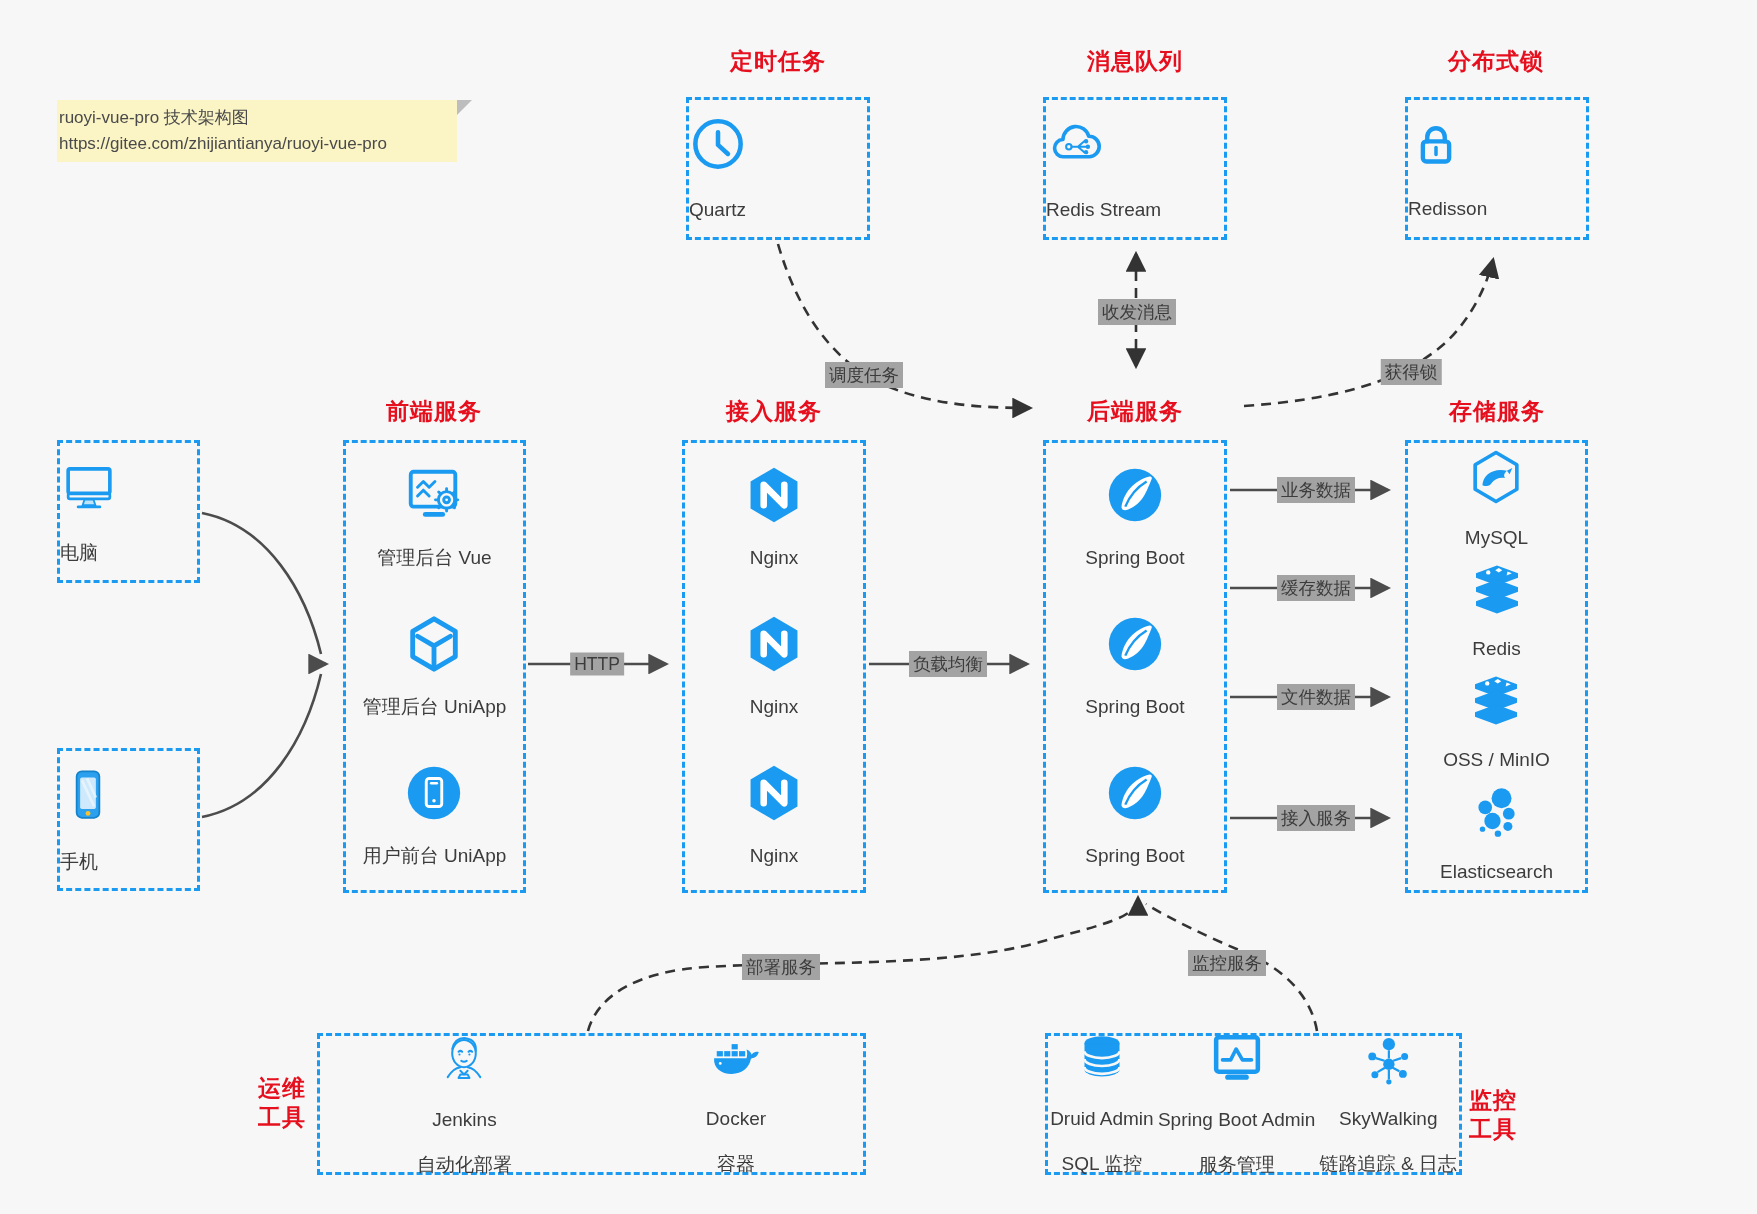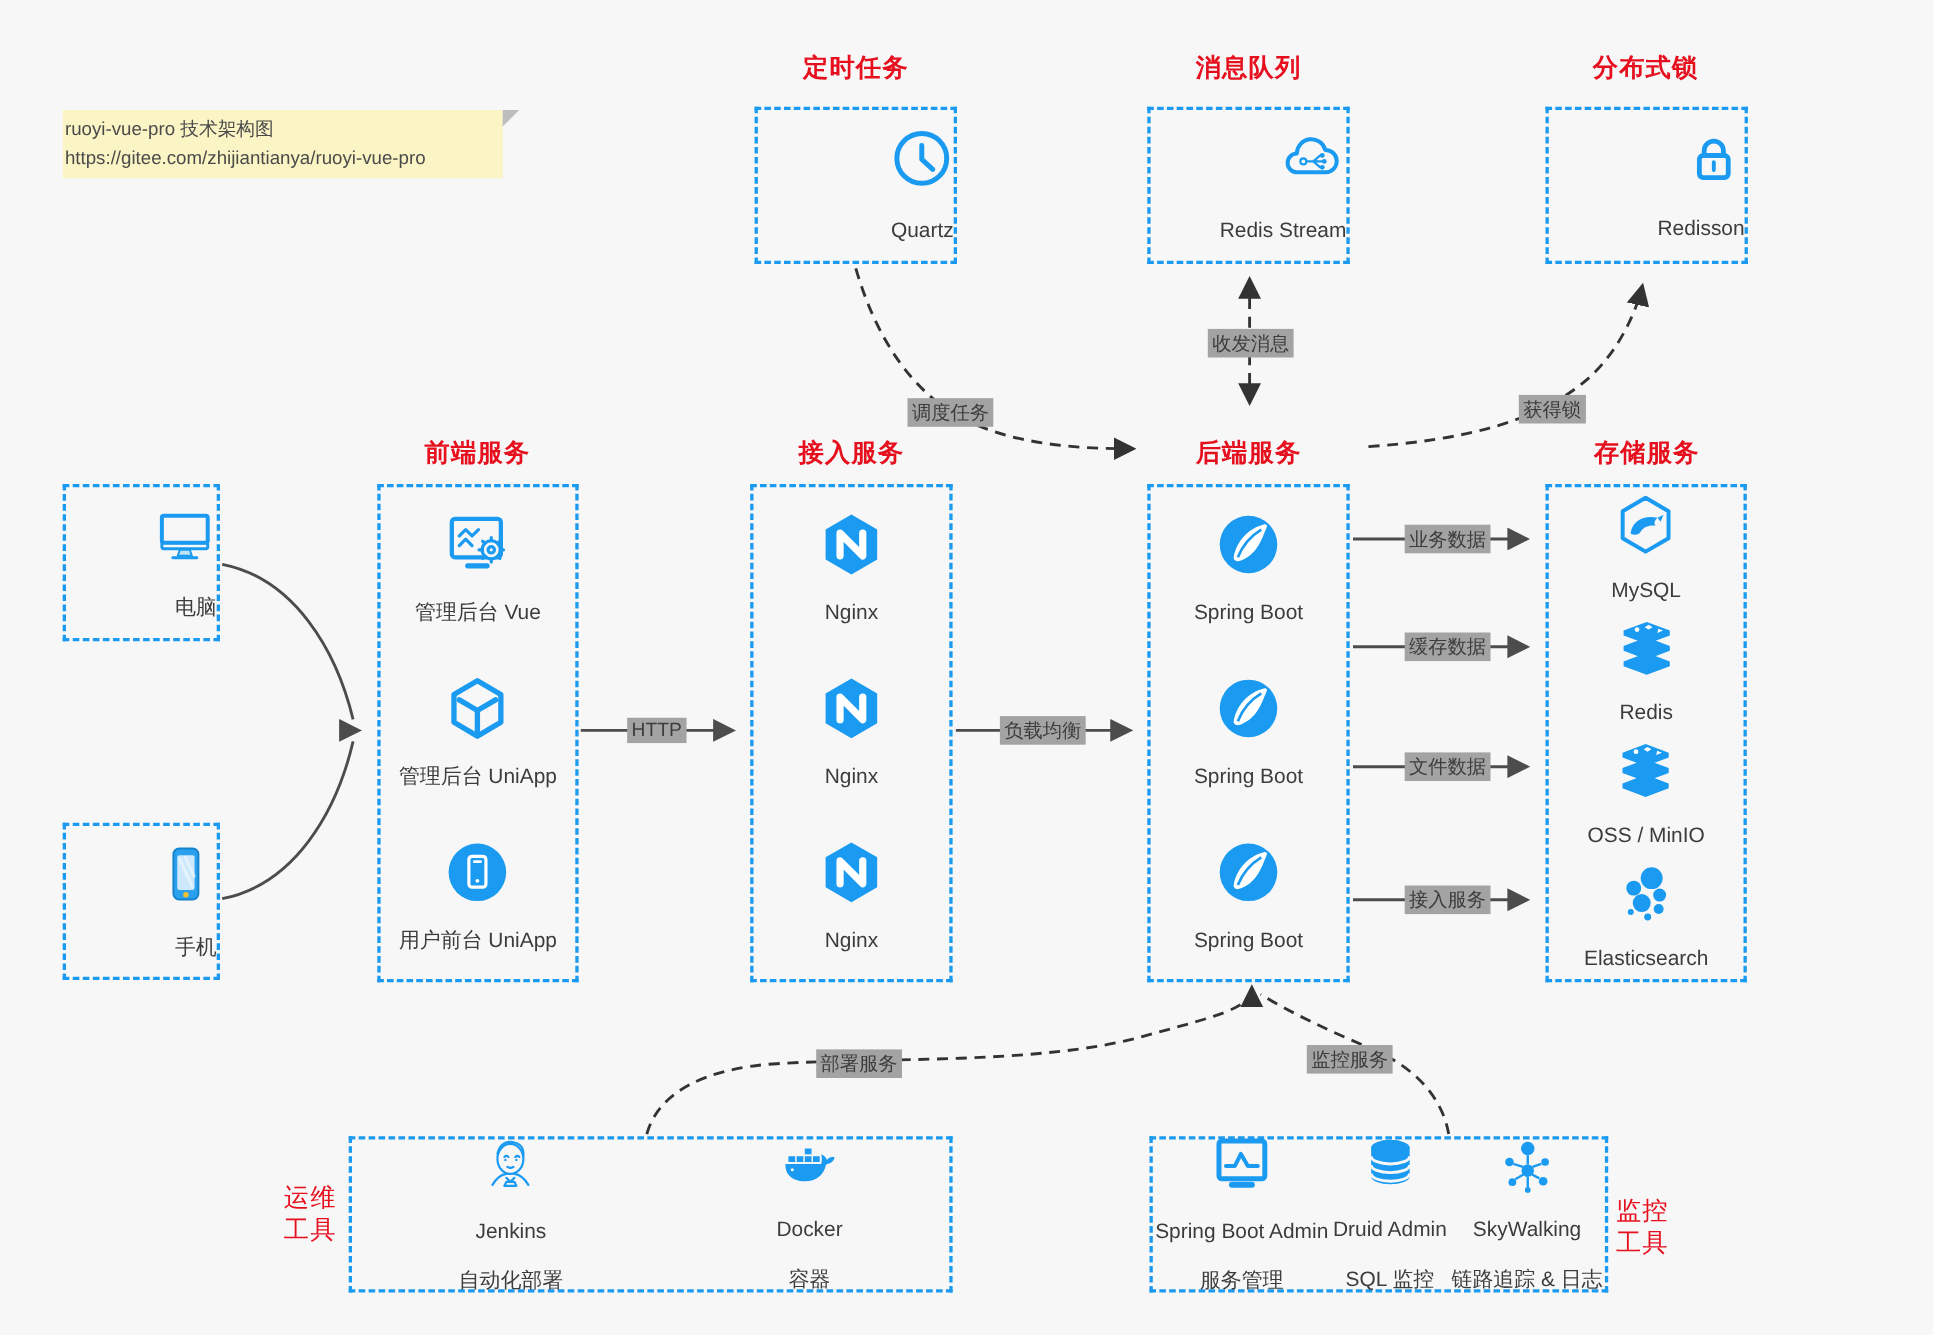"Quartz" .cbox { align-items: flex-end -> flex-start }
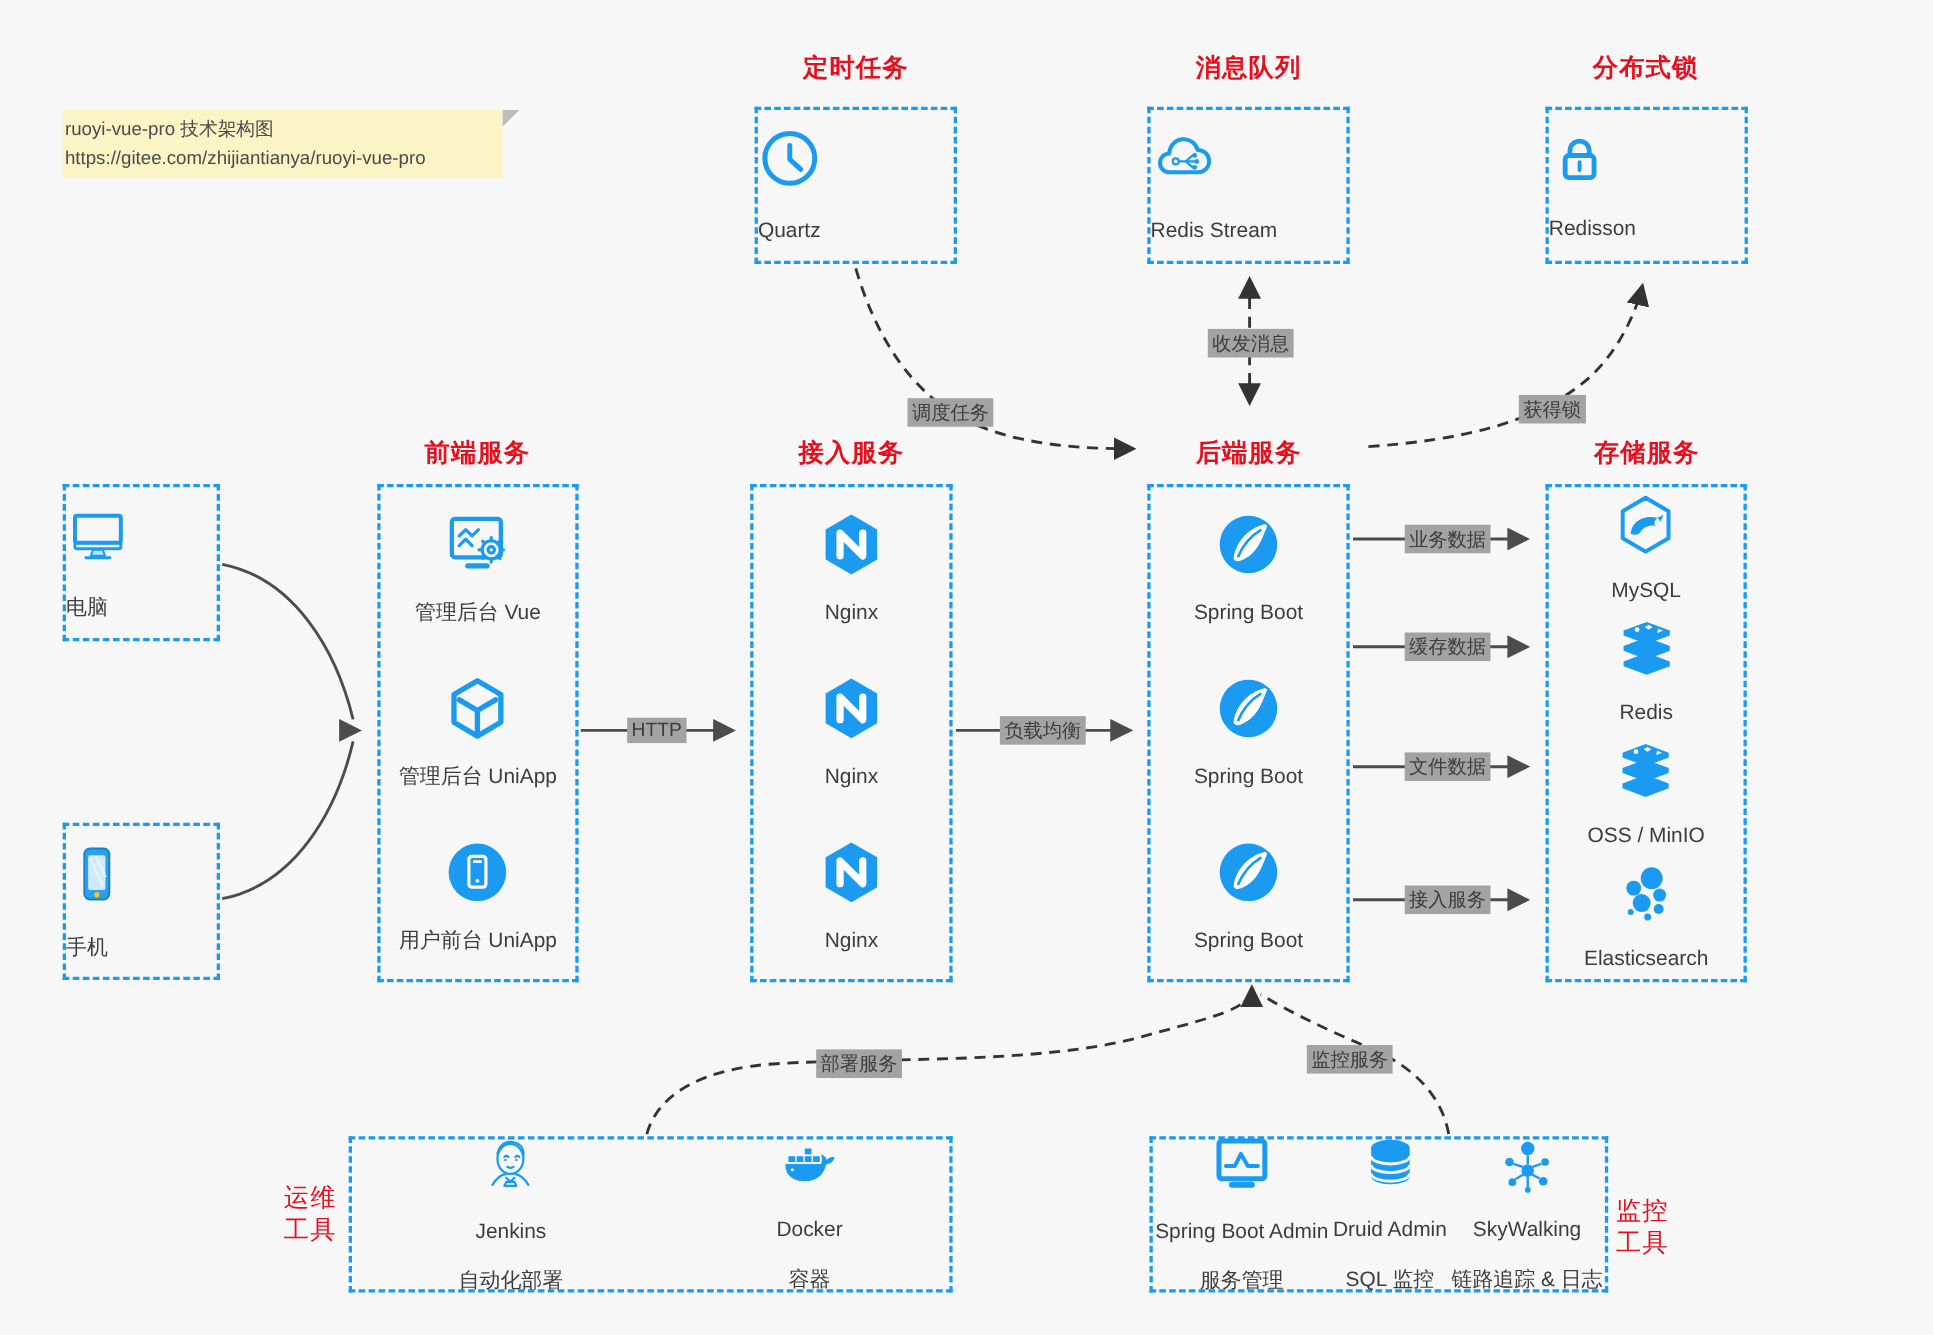"运维" .side-title { font-weight: normal -> bold }
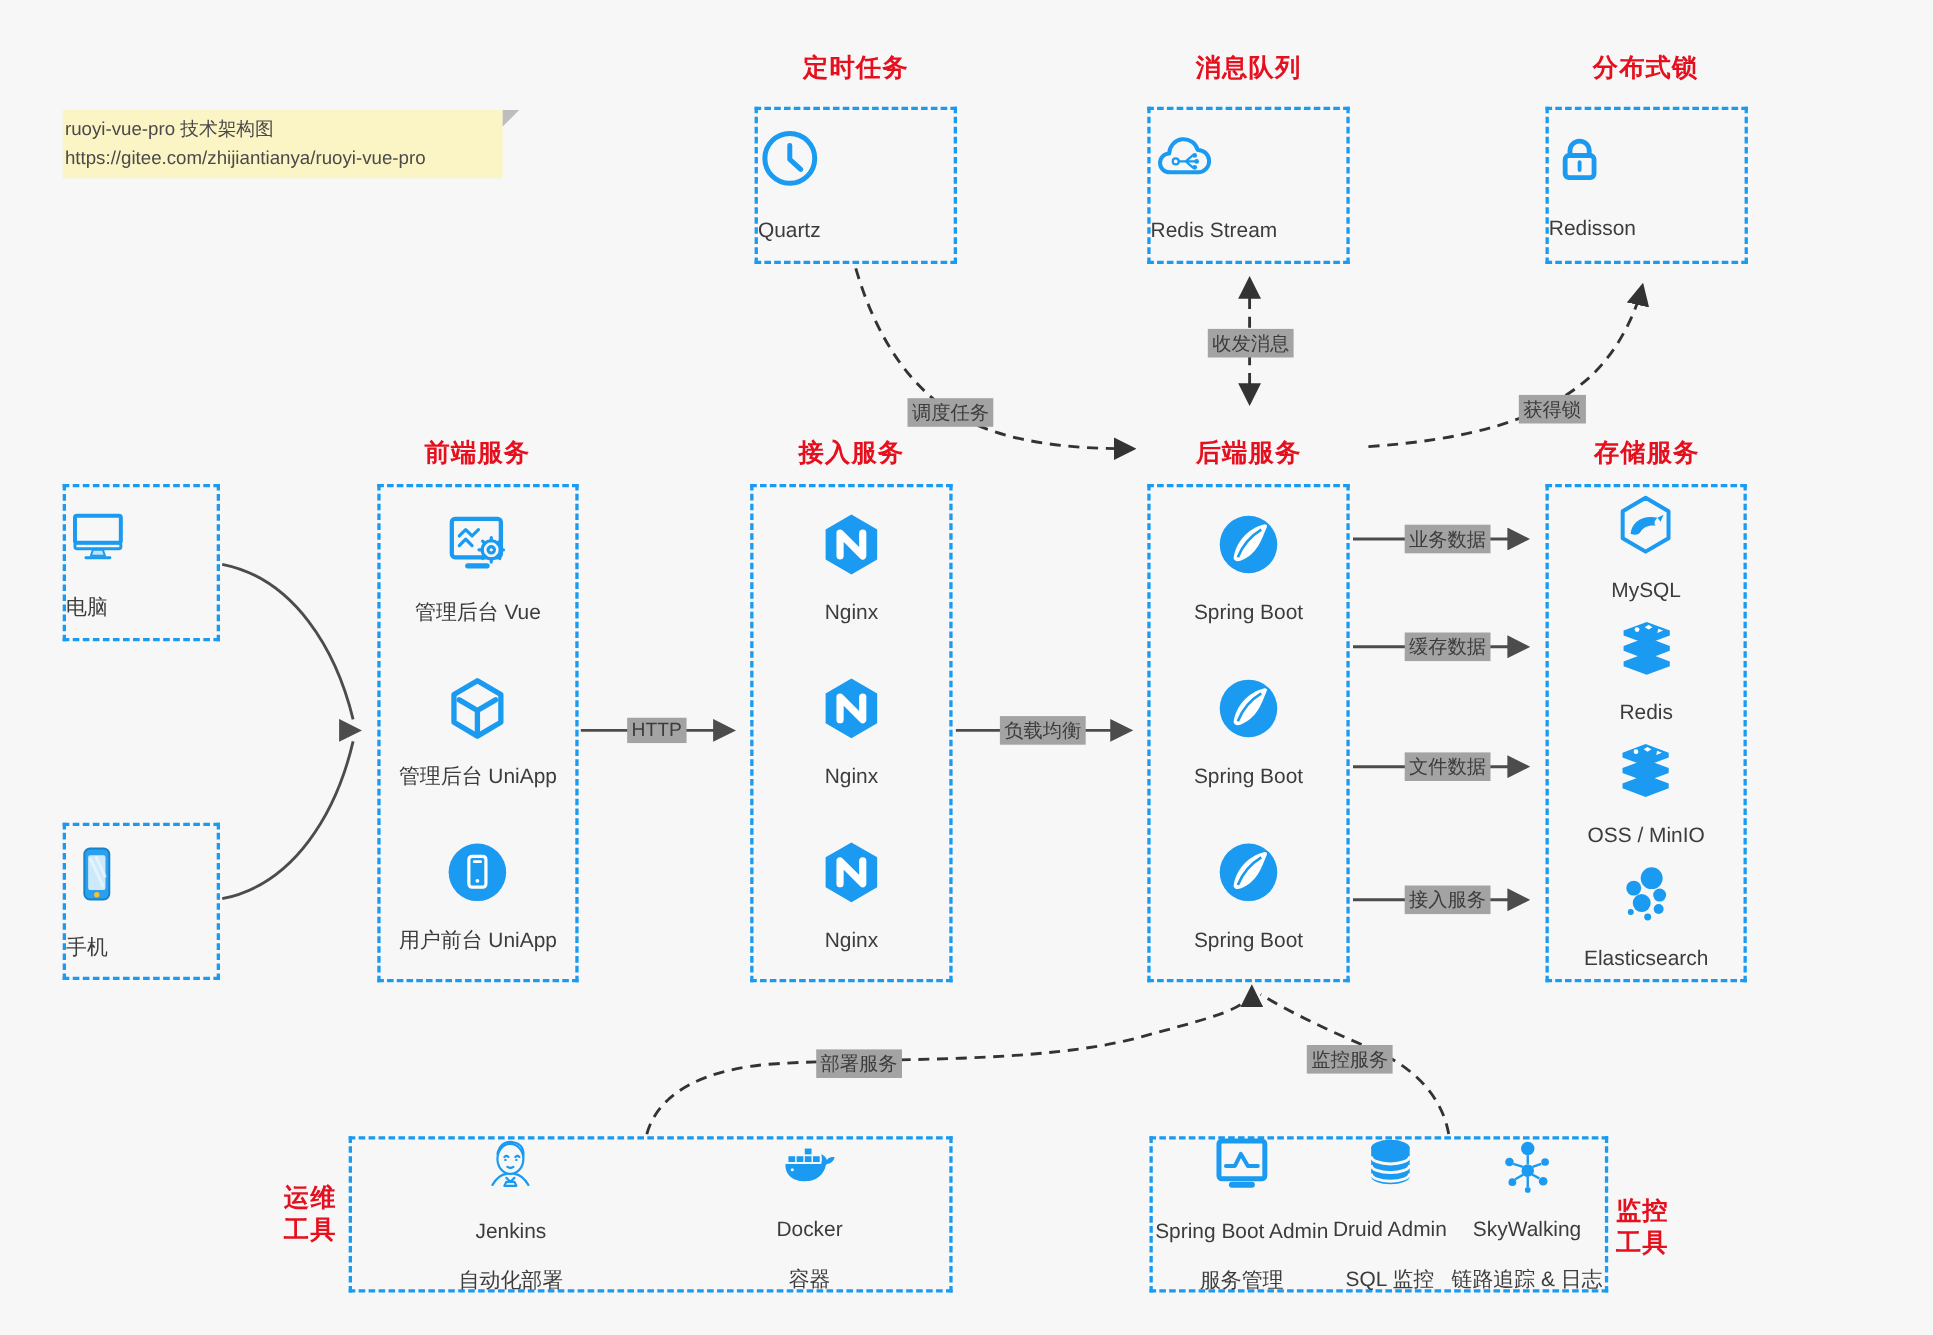"Spring Boot Admin" div.node { order: before "Druid Admin" -> after "Druid Admin" }
